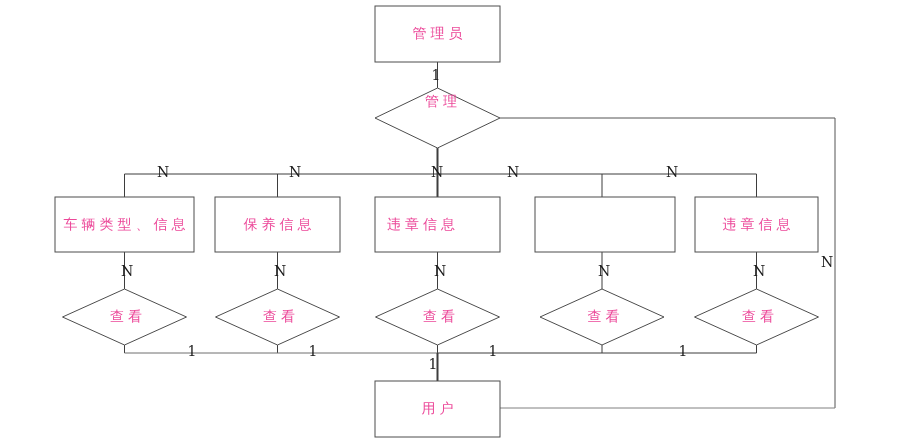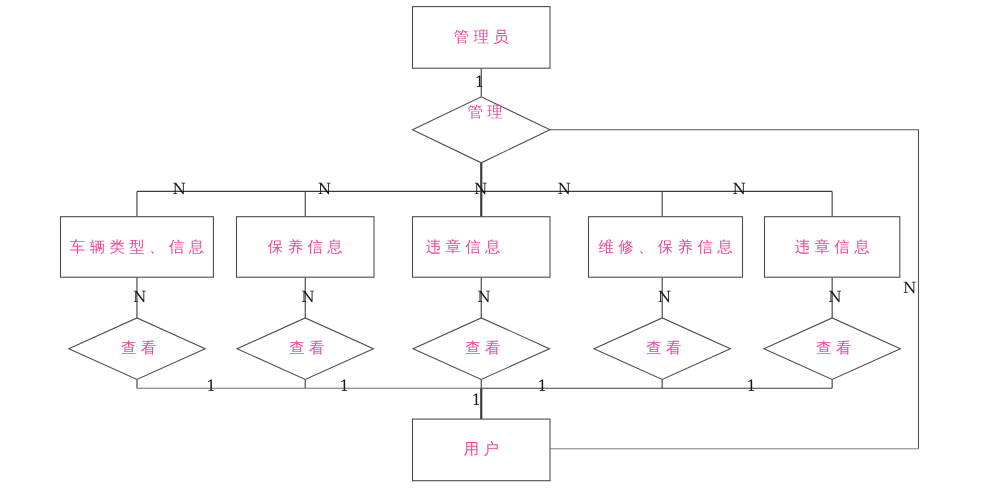"维修、保养信息" div.node-label { html: <div>维修、保养信息</div> -> none }
